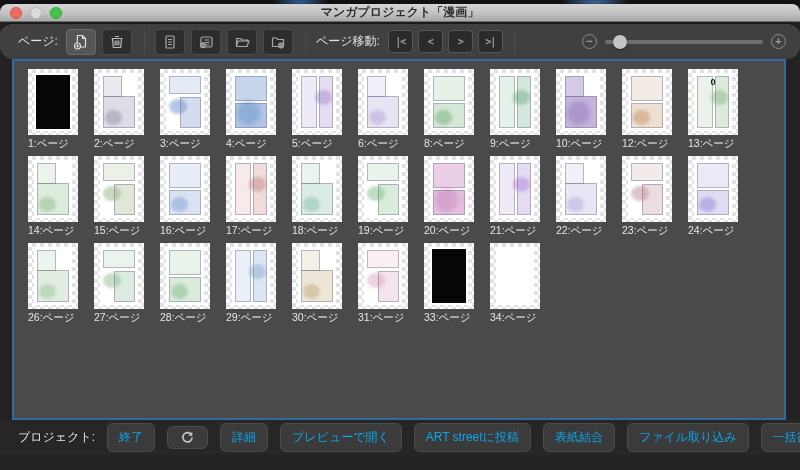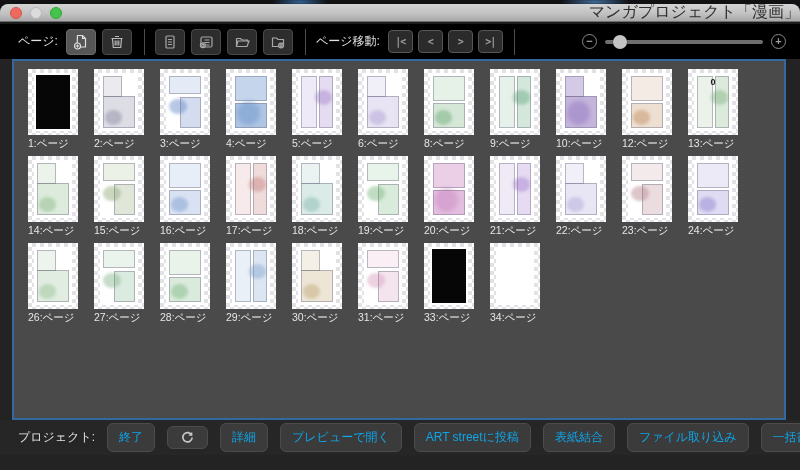"マンガプロジェクト「漫画」" .title { font-size: 16px -> 12px; font-weight: none -> bold; text-align: right -> center }
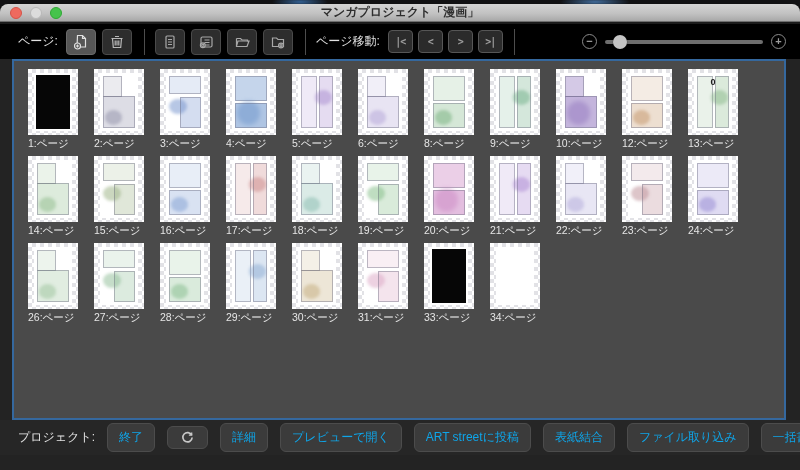"ページ:" .toolbar { background: #000000 -> #404040; border-radius: none -> 13px }
